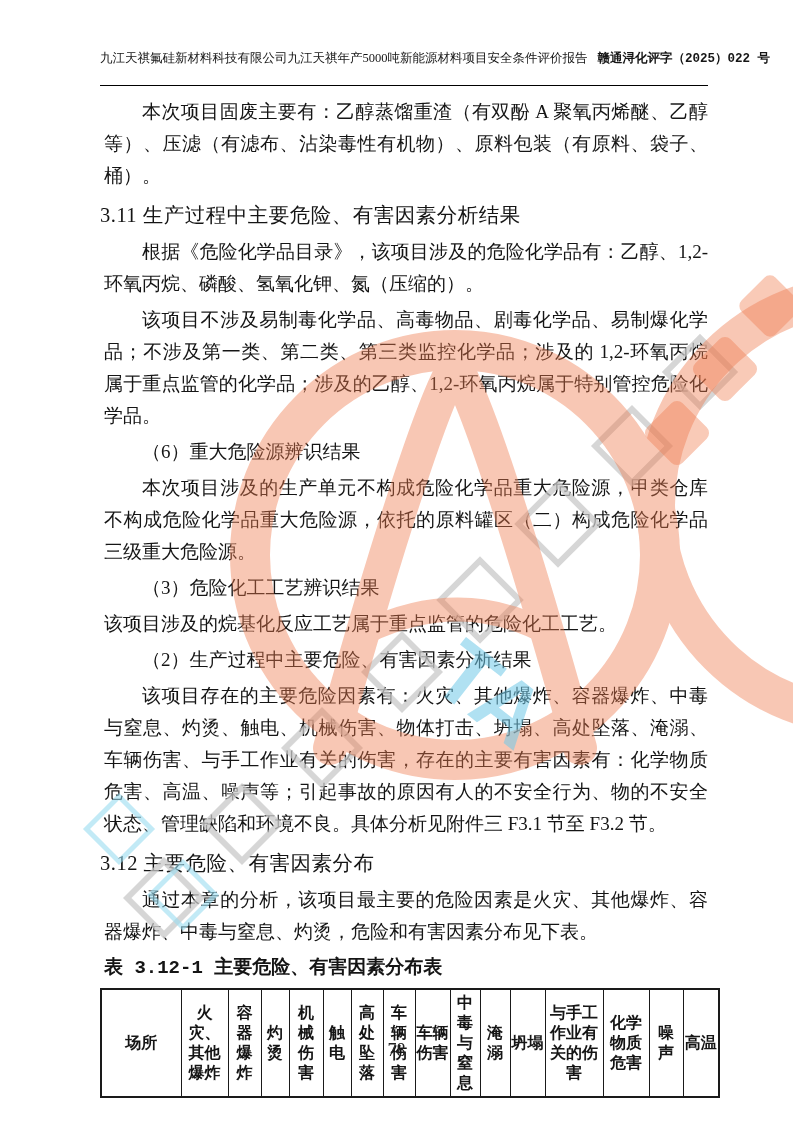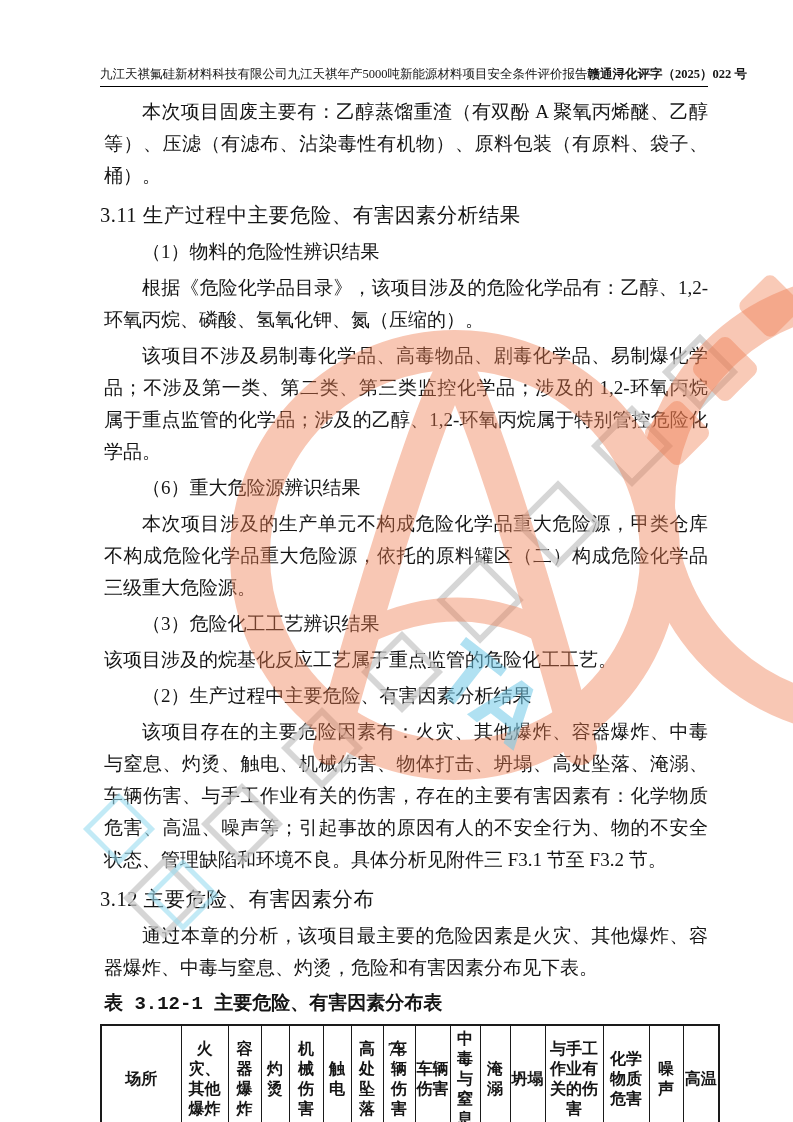"九江天祺氟硅新材料科技有限公司九江天祺年产5000吨新能源材料项目安全条件评价报" .header { padding-bottom: 3px -> 18px; top: 66px -> 50px }
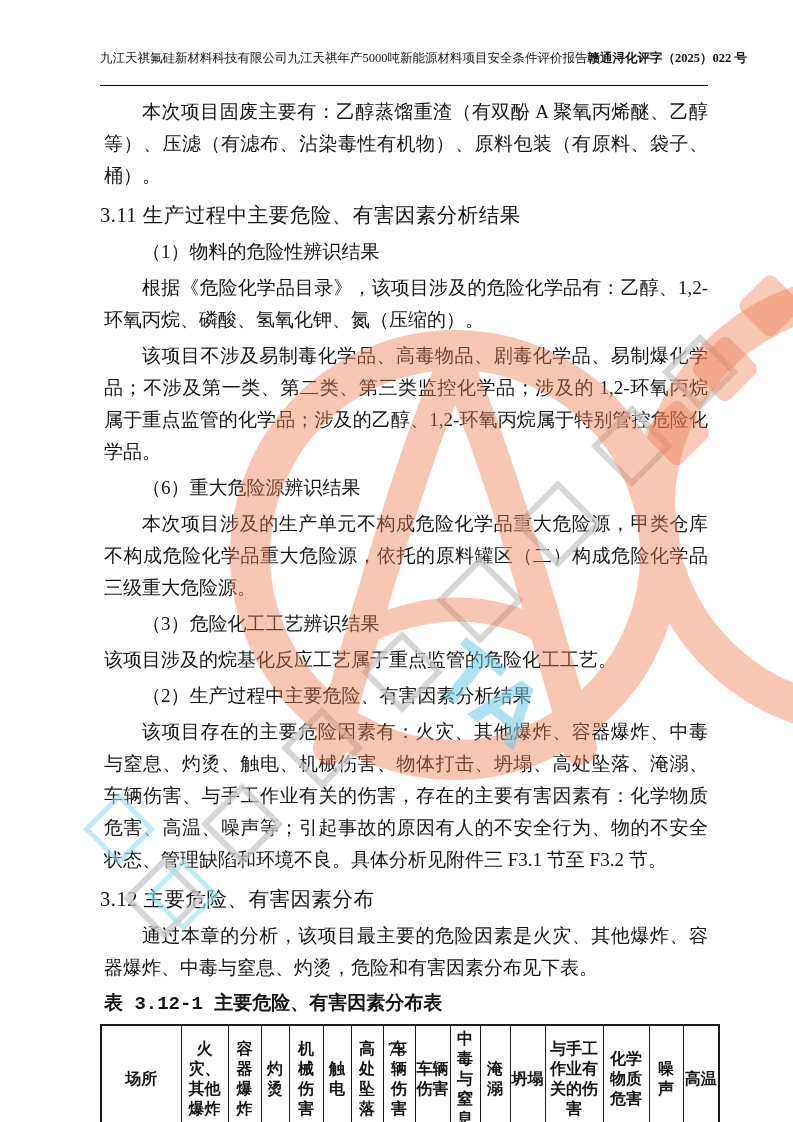"赣通浔化评字（2025）022 号" .header .hdr-right { font-family: none -> Liberation Mono, monospace; margin-left: 0 -> 10px }
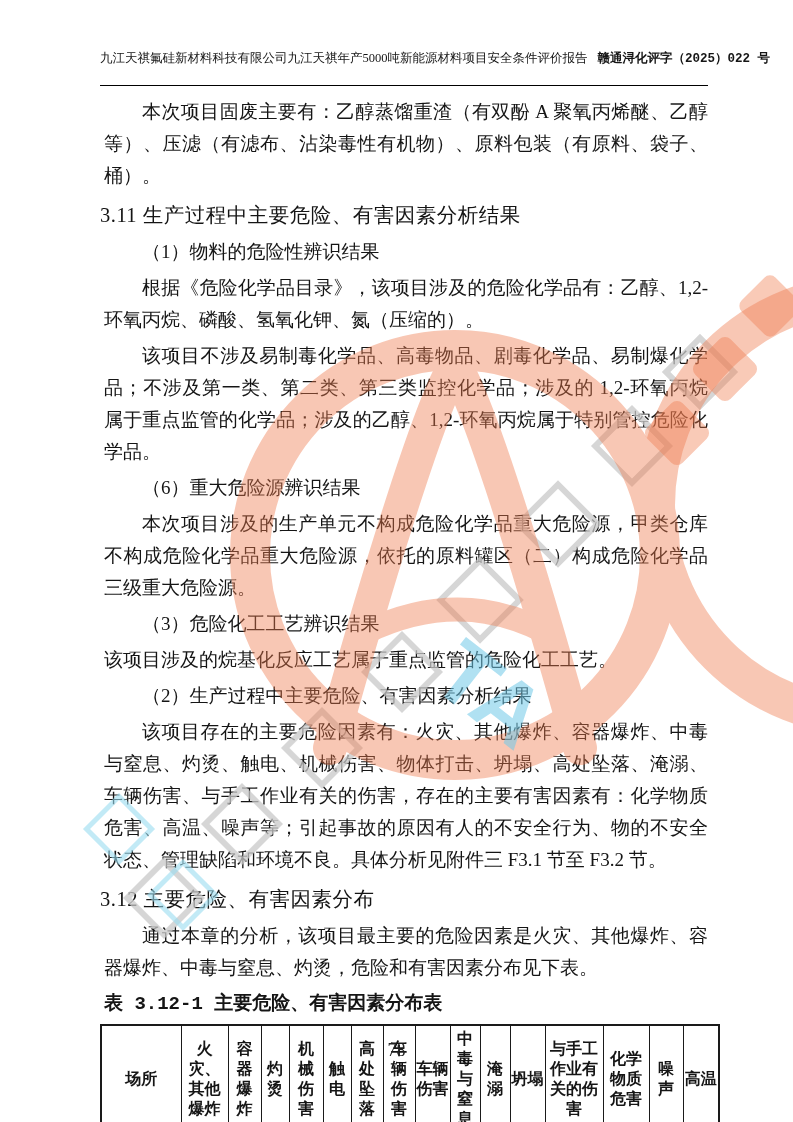"（1）物料的危险性辨识结果" p { html: <p>（1）物料的危险性辨识结果</p> -> none }
